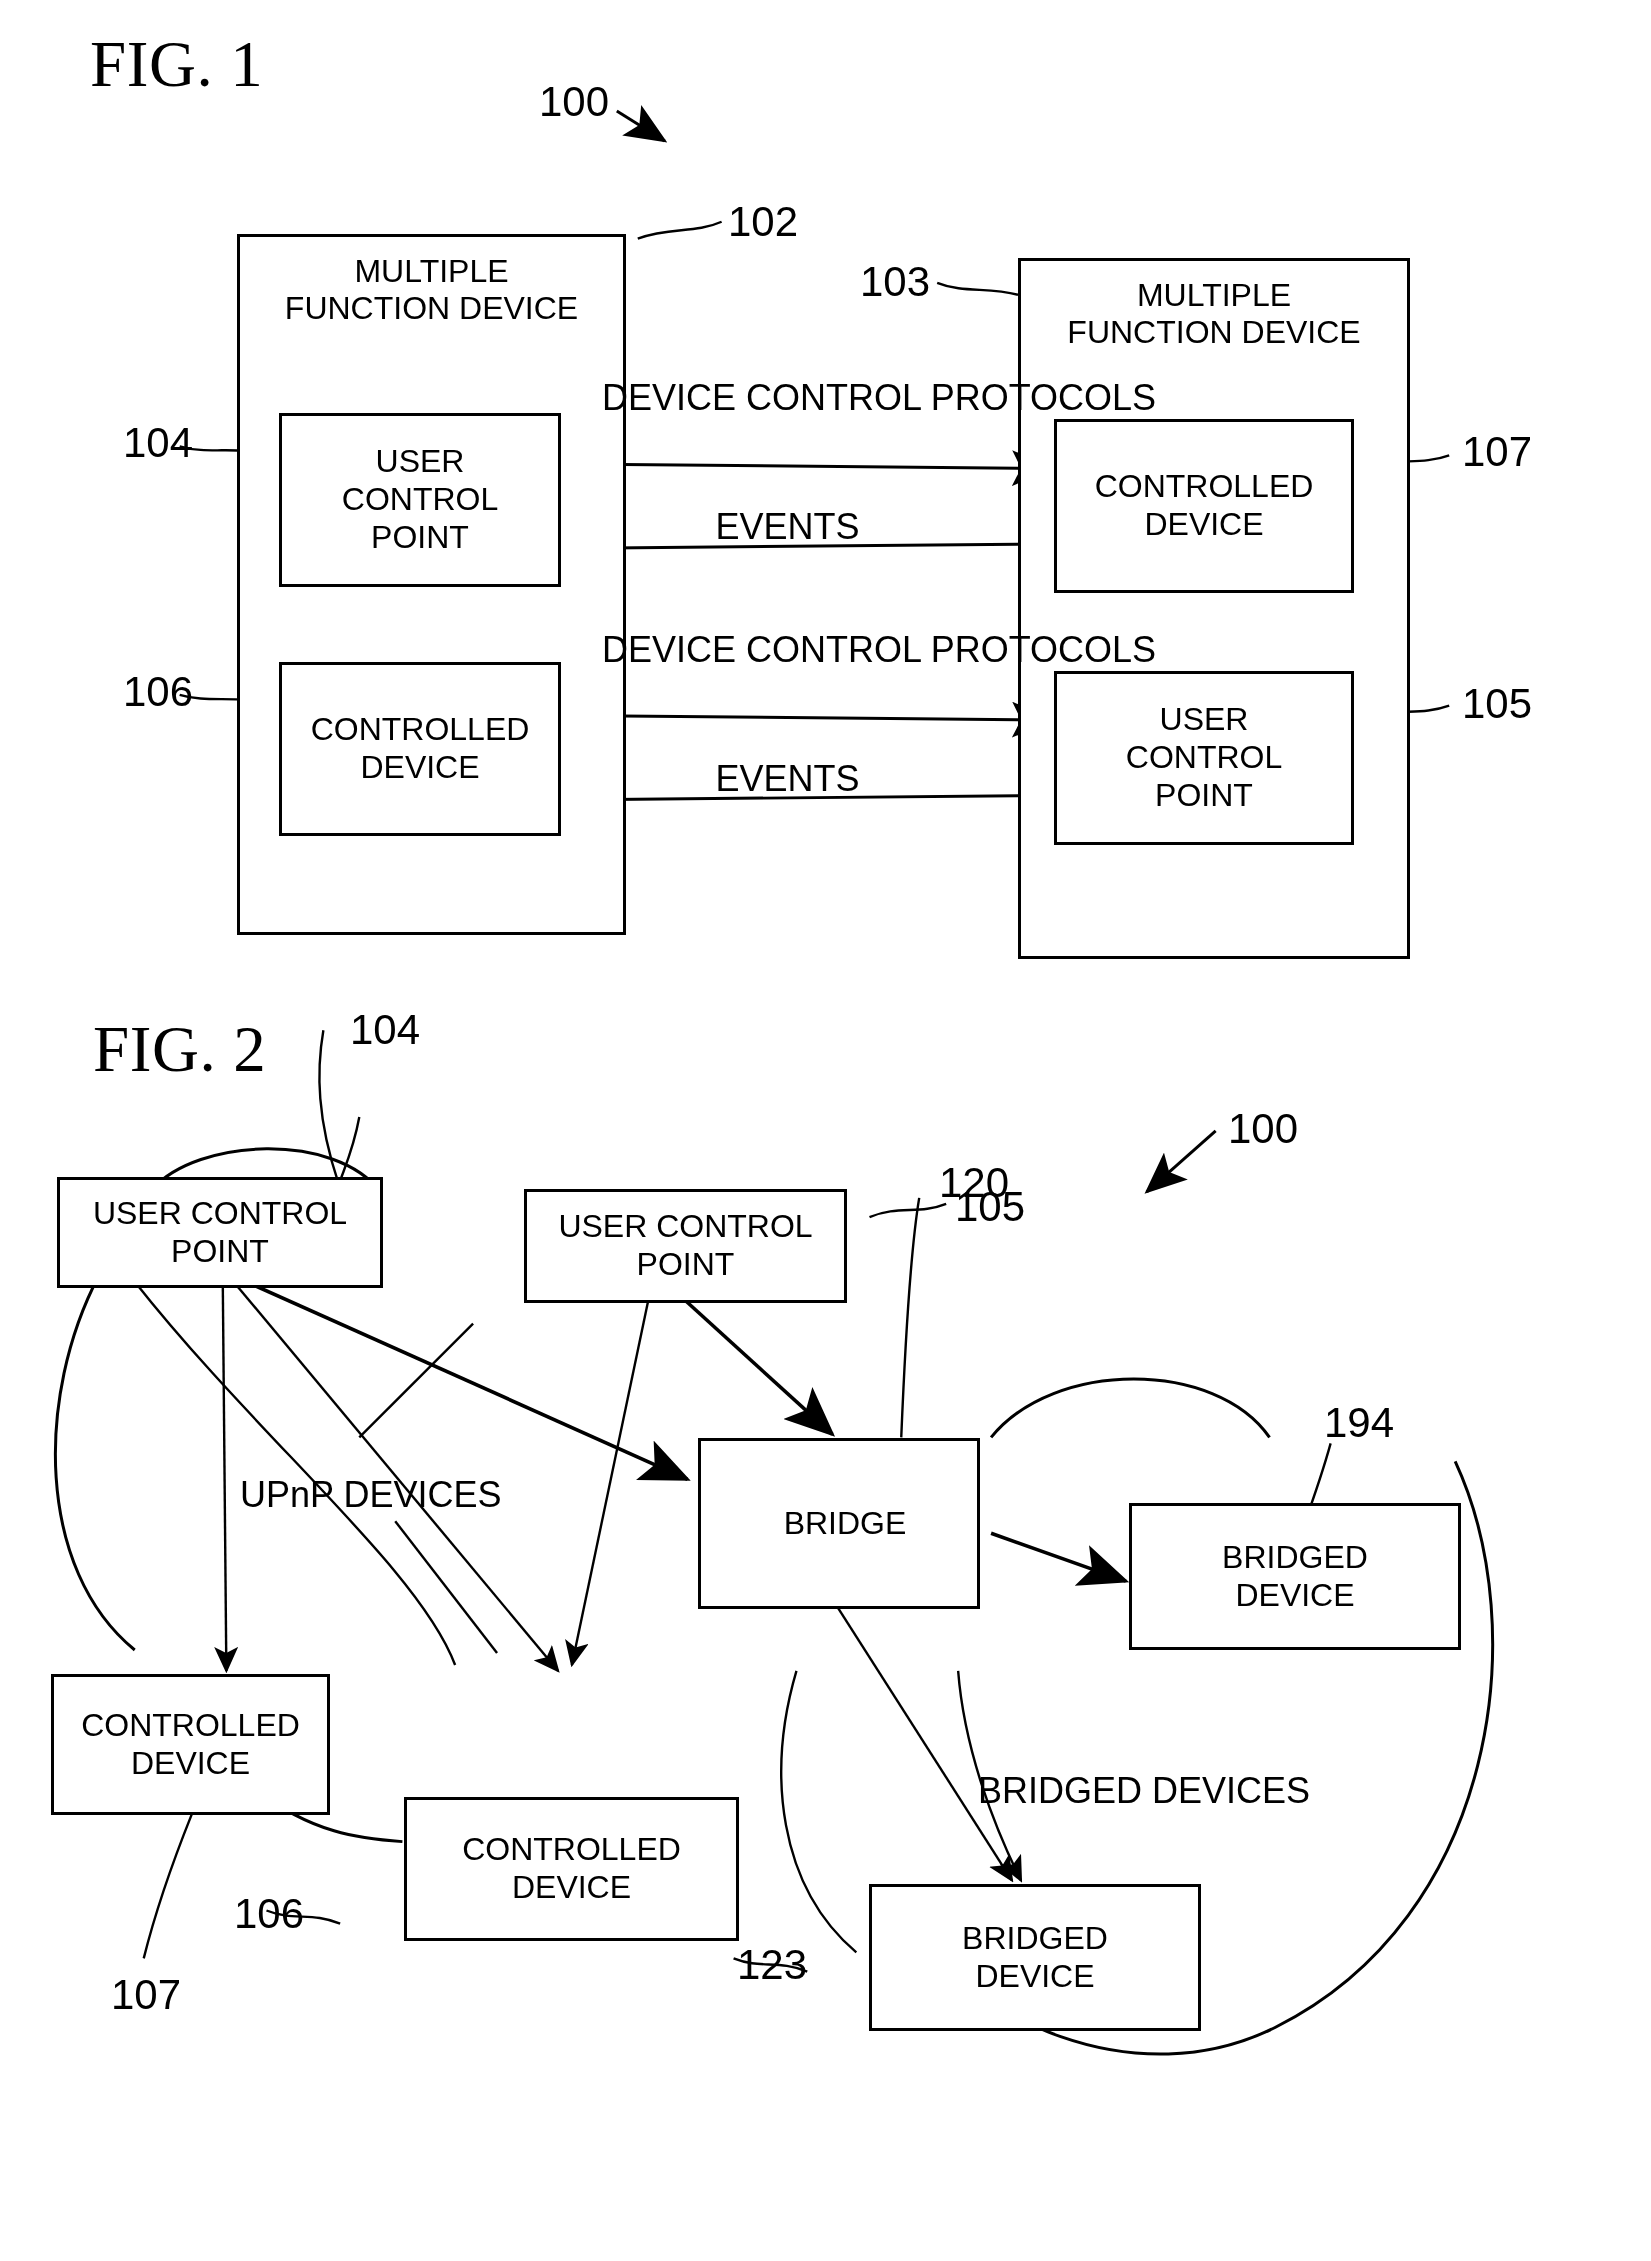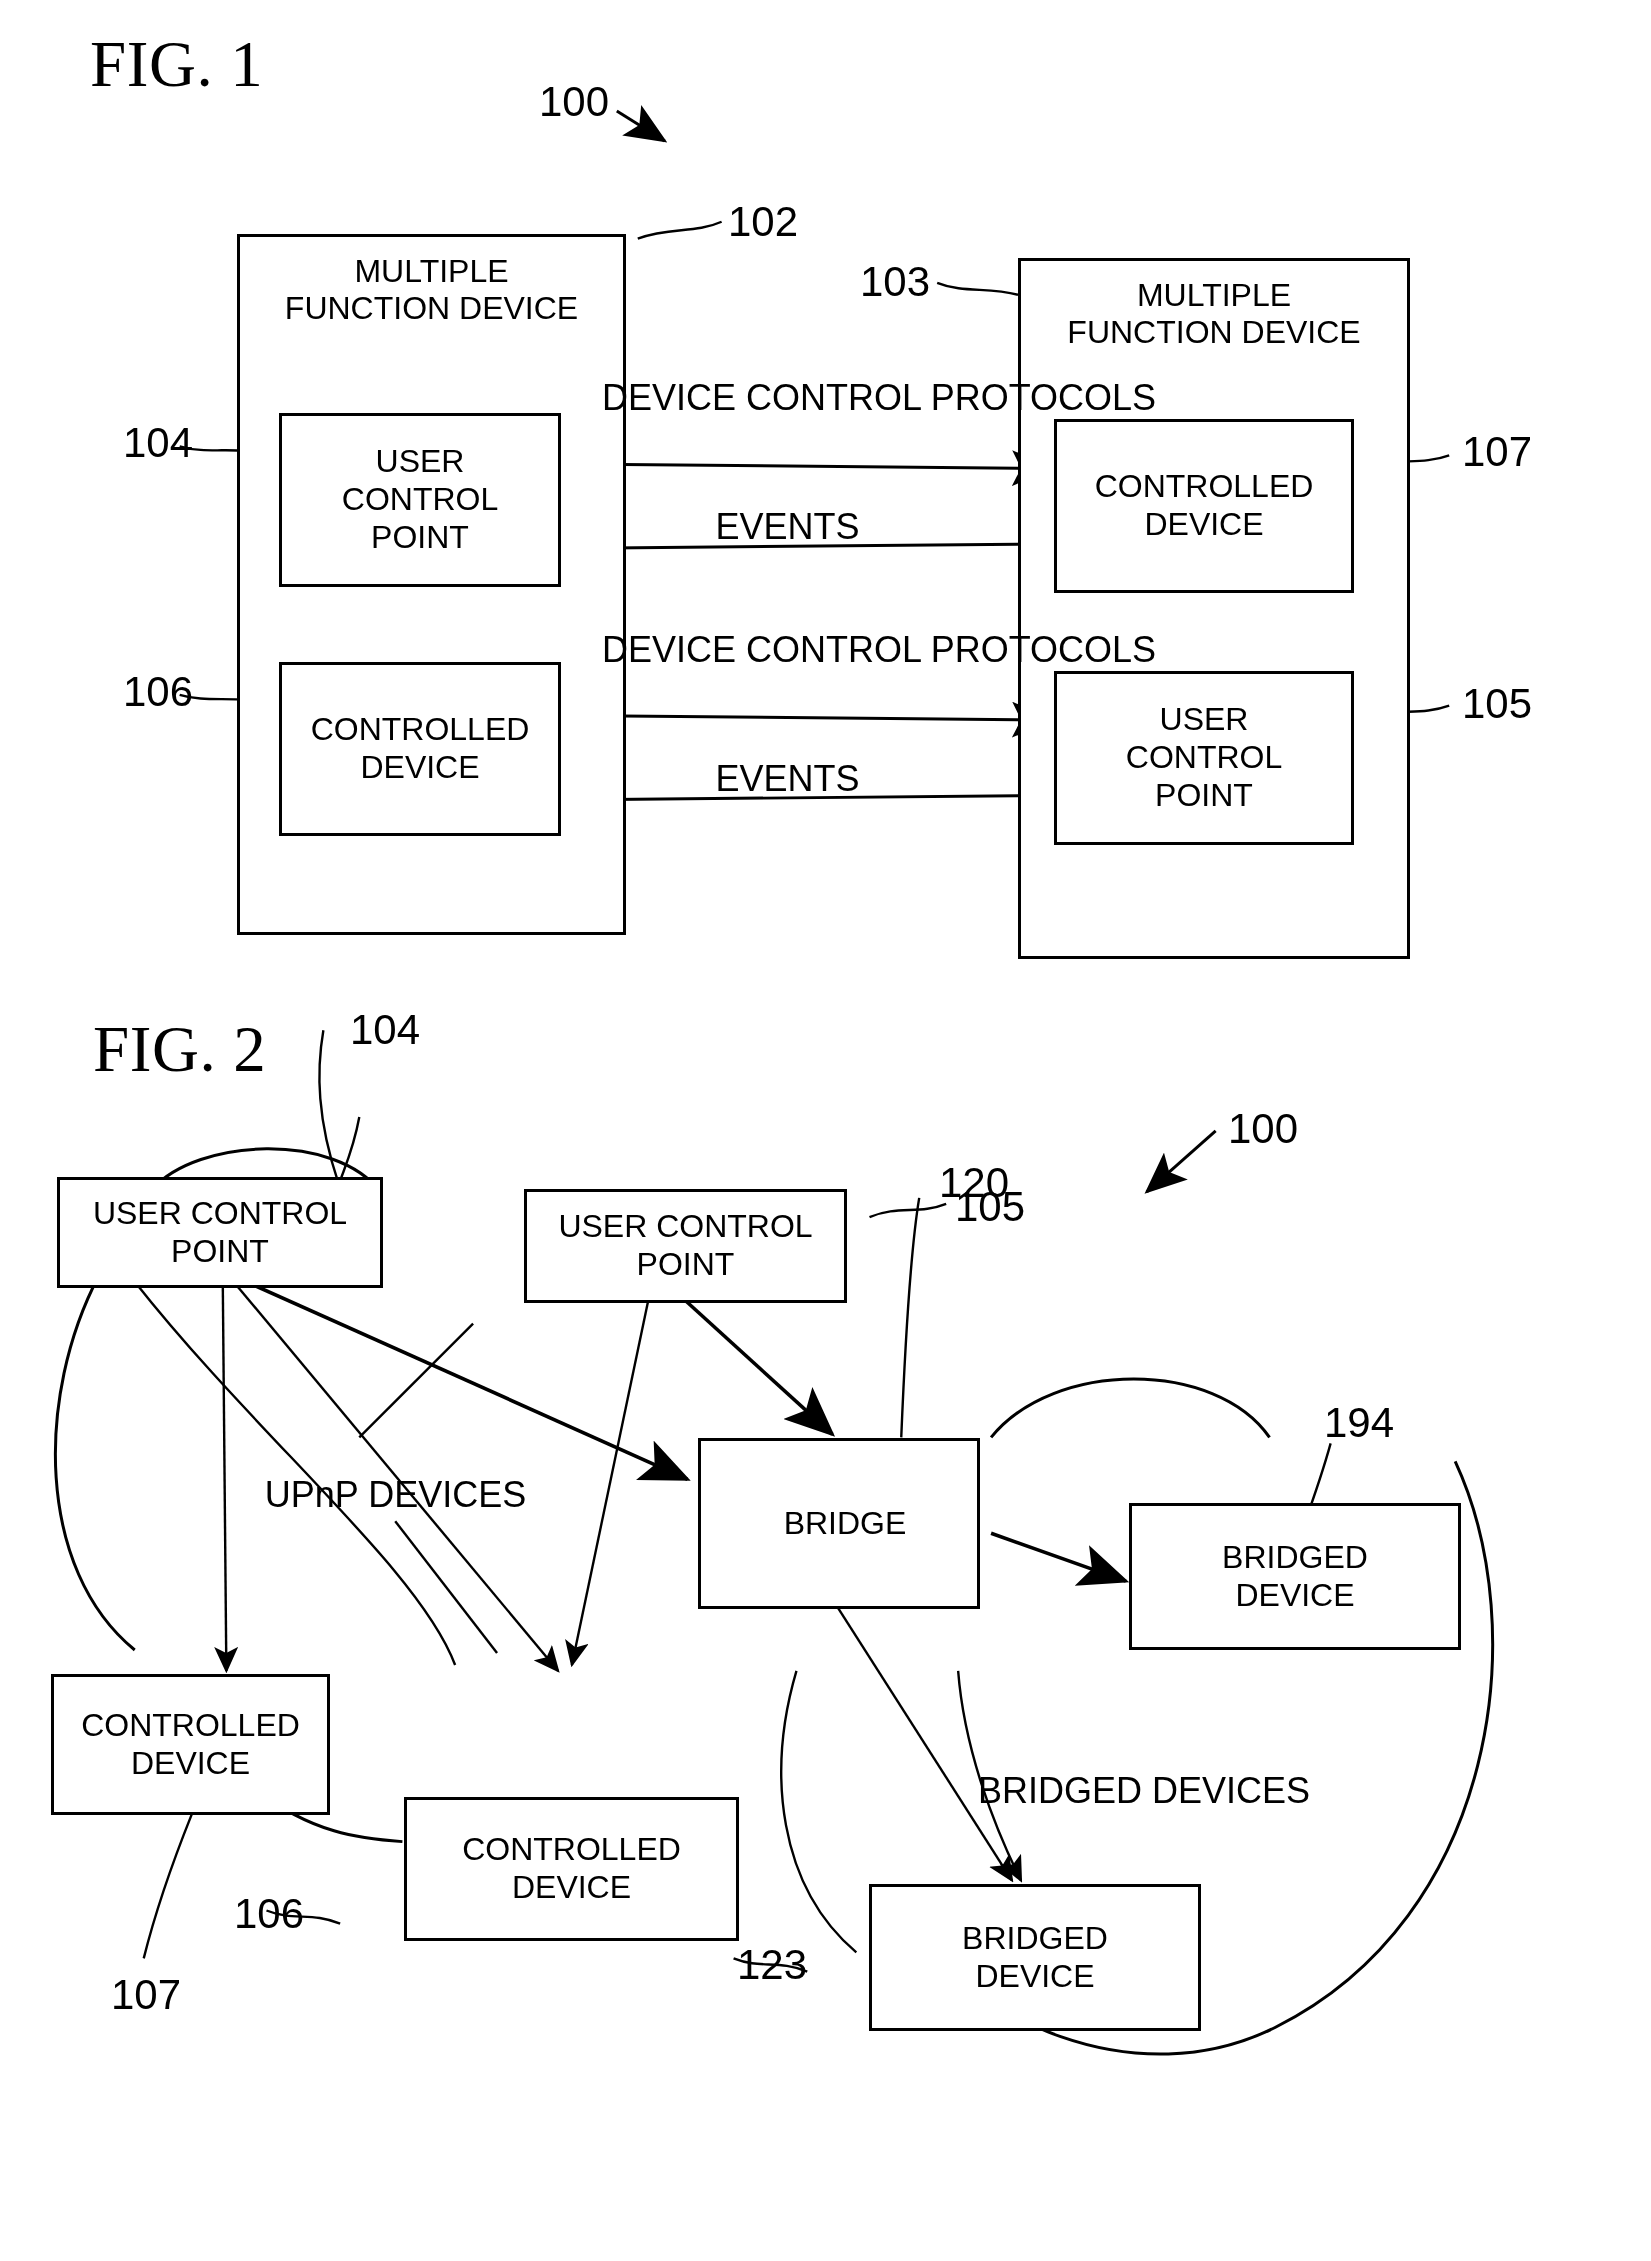"UPnP DEVICES" div.flow-label { text-align: center -> left }
